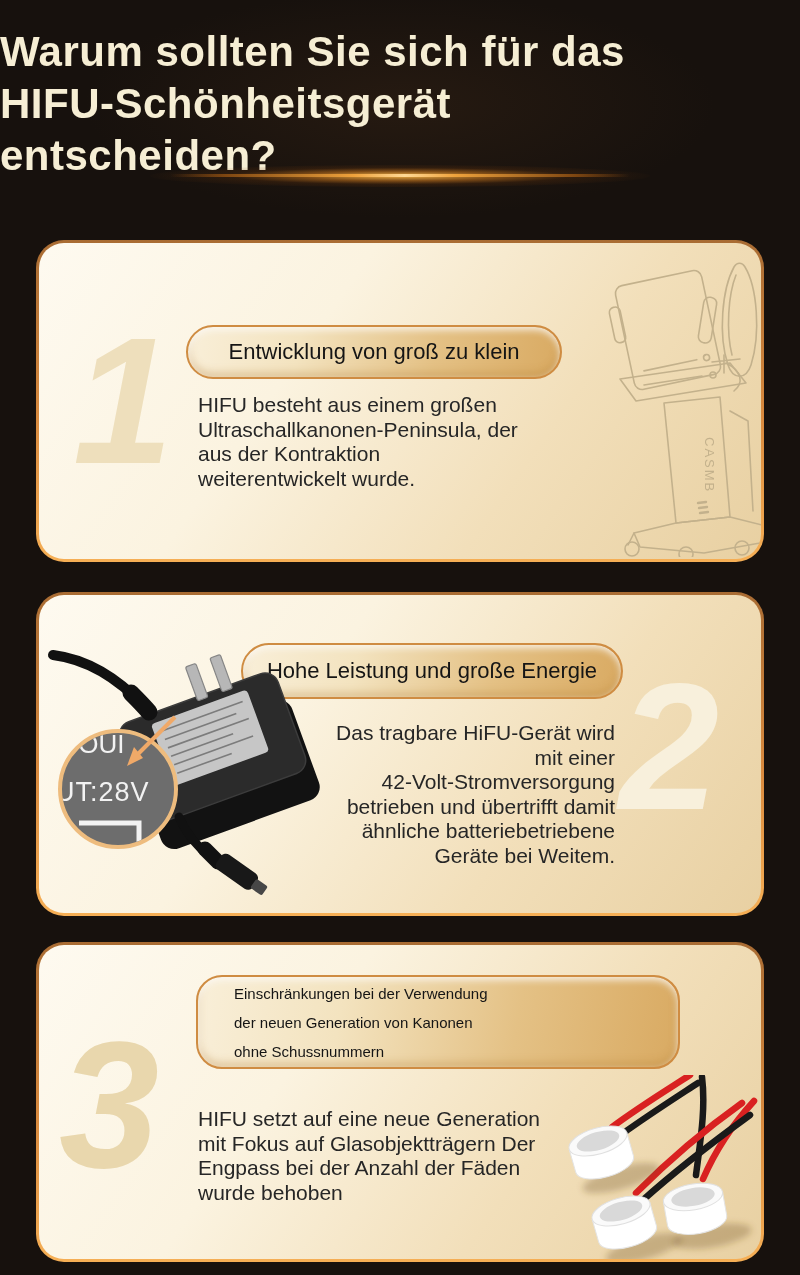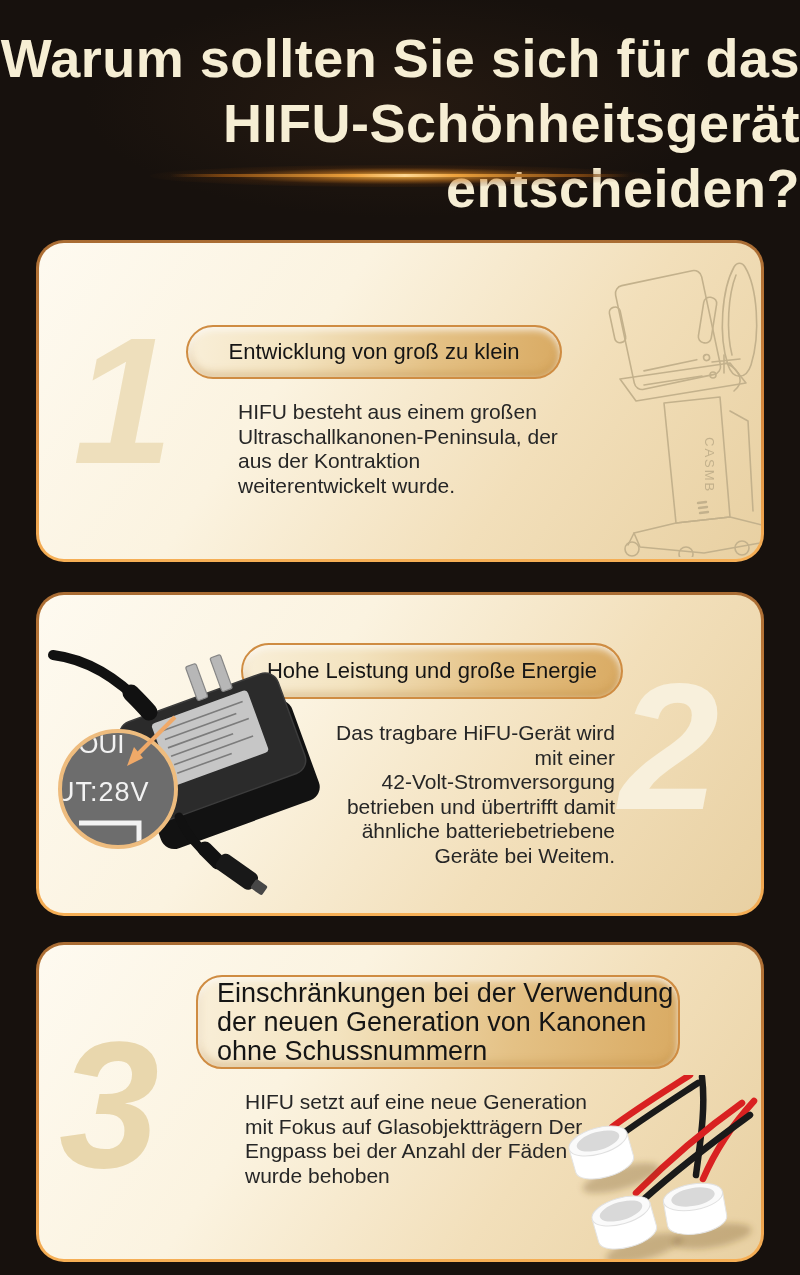"Warum sollten Sie sich für" .heading { font-size: 54px -> 42px; line-height: 65px -> 52px; text-align: right -> left }
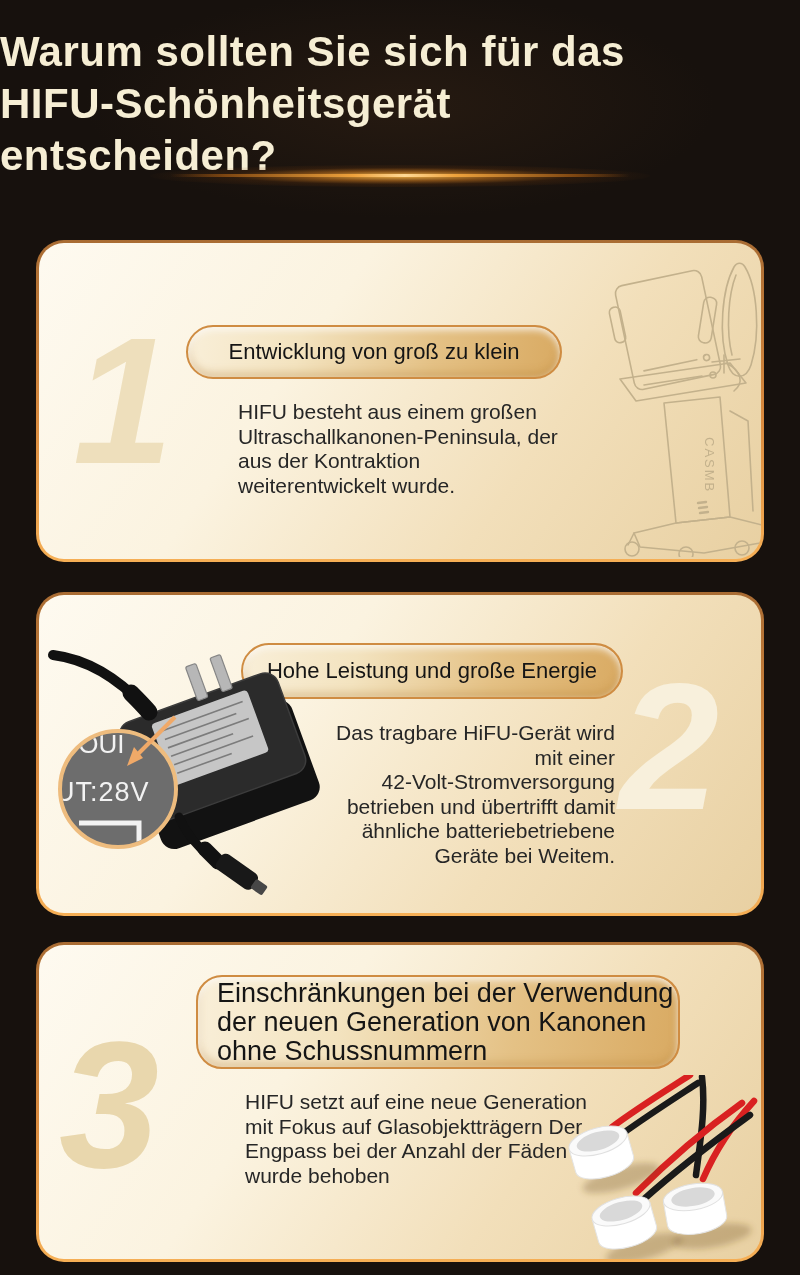"HIFU besteht aus einem großen" .body1 { margin-left: 40px -> none; top: 157px -> 150px }
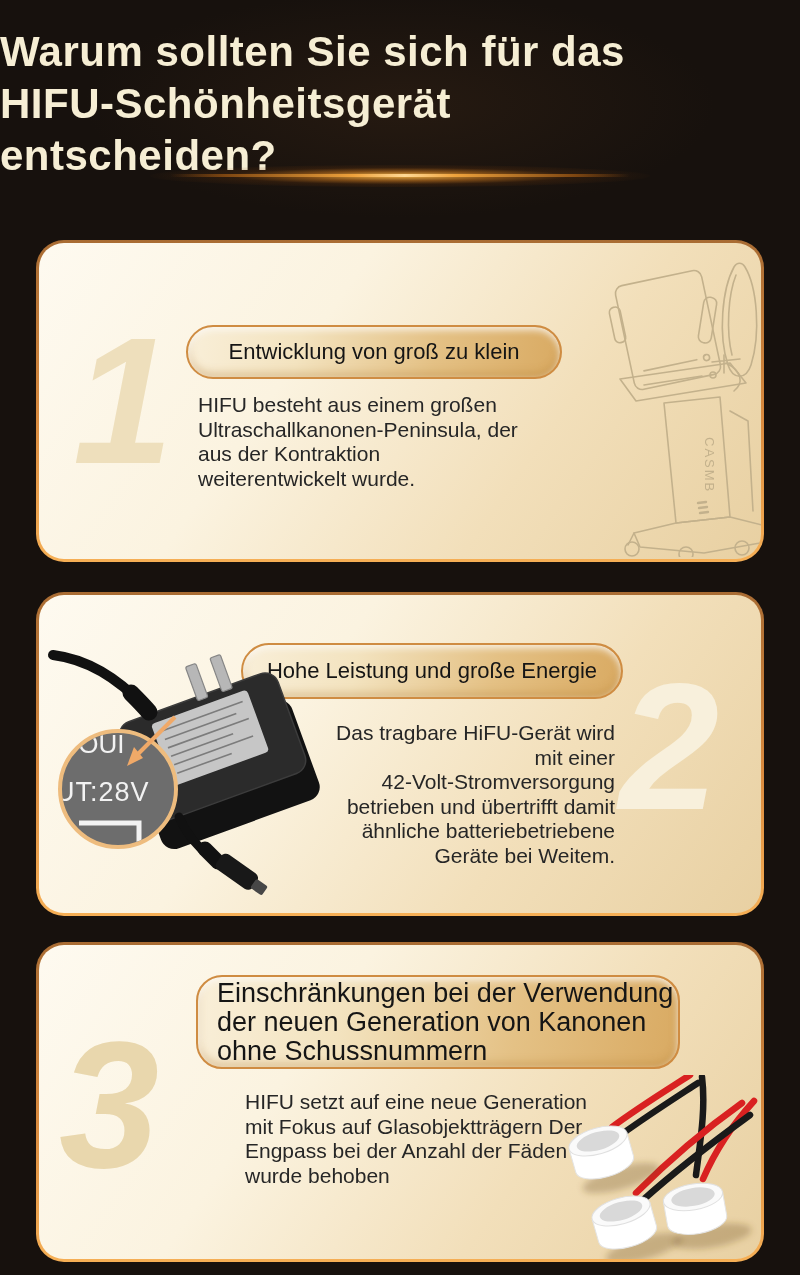"Einschränkungen bei der Verwendung" .pill3 { font-size: 27px -> 15px; padding-left: 19px -> 36px }
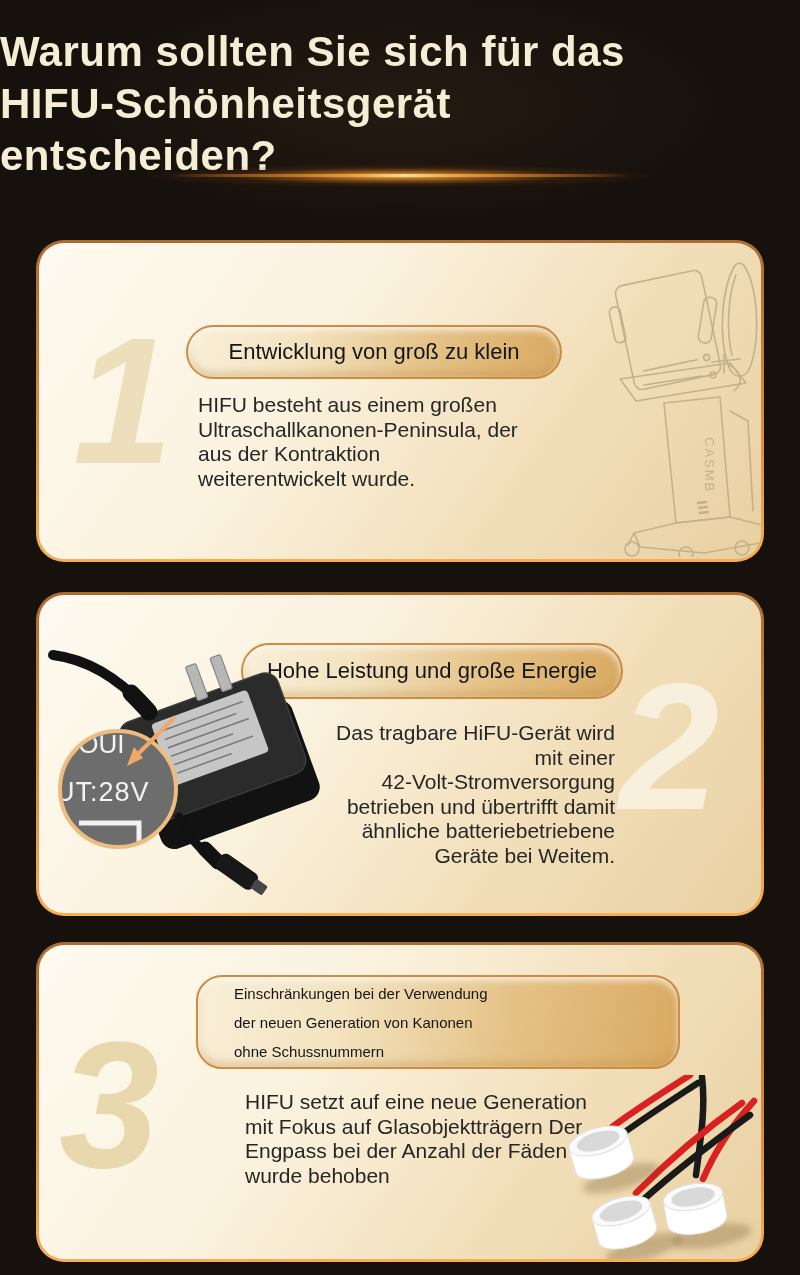"HIFU setzt auf eine neue" .body3 { margin-left: 47px -> none; top: 145px -> 162px }
